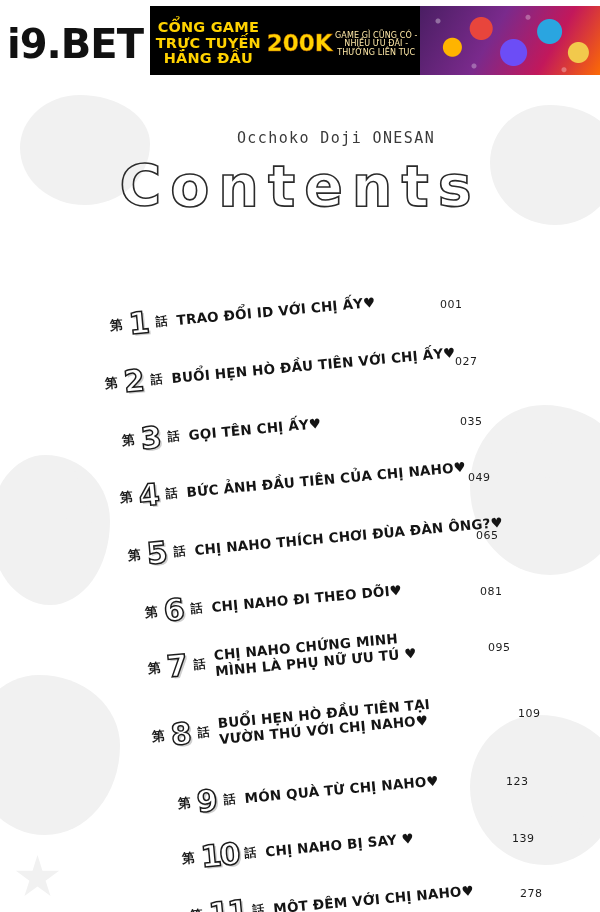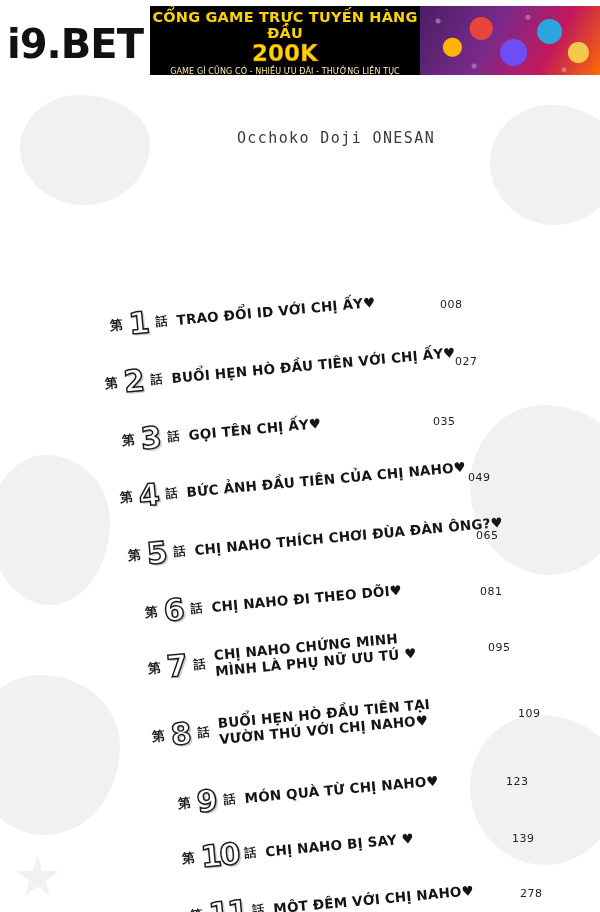"CỔNG GAME TRỰC TUYẾN HÀNG" #banner .center { flex-direction: column -> none }
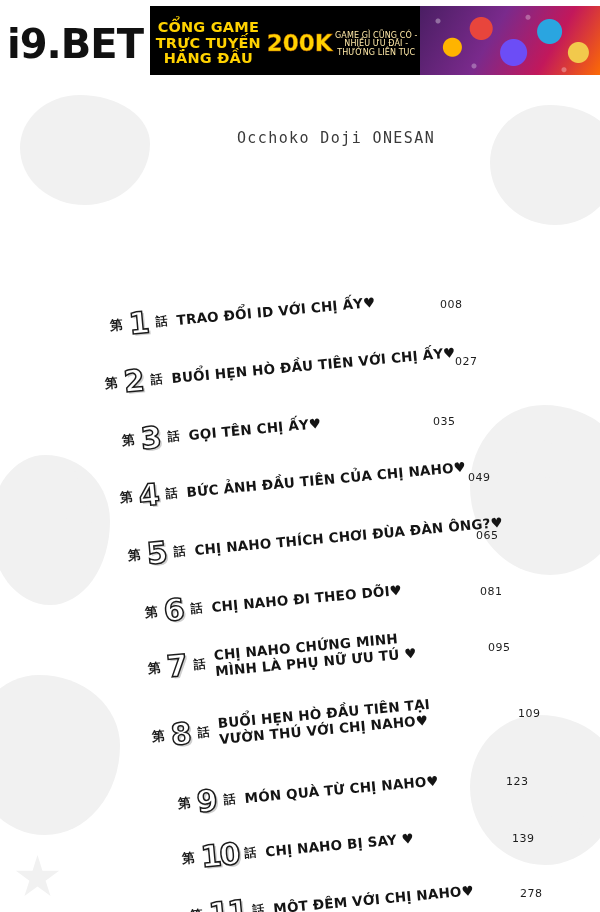"Contents" div { html: none -> <div>Contents</div> }
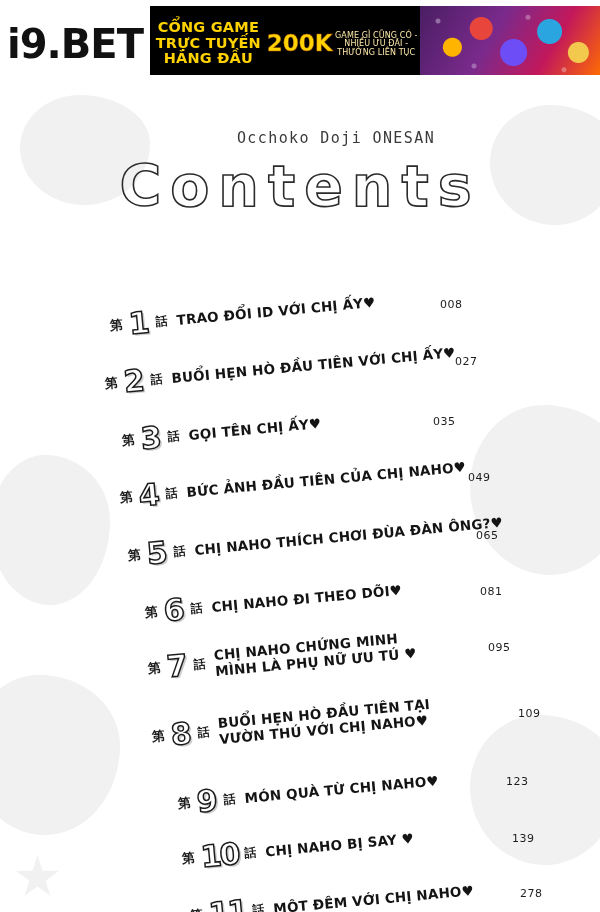"008" div.pg { text: 008 -> 001 }
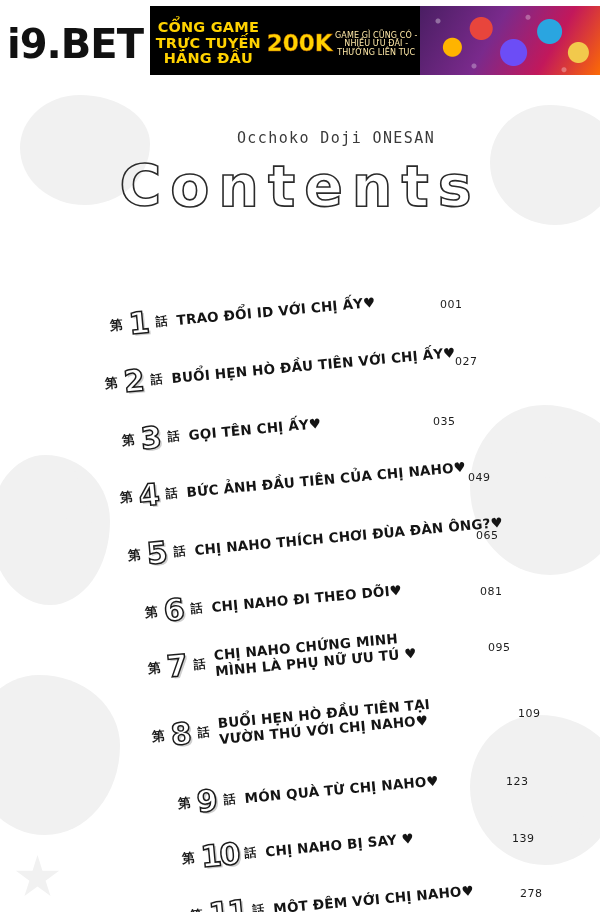"035" div.pg { left: 433px -> 460px }
